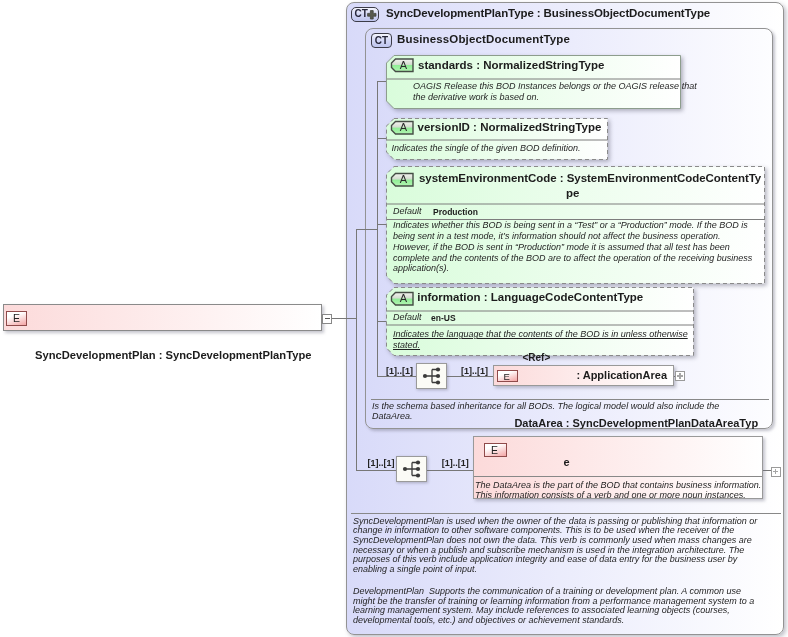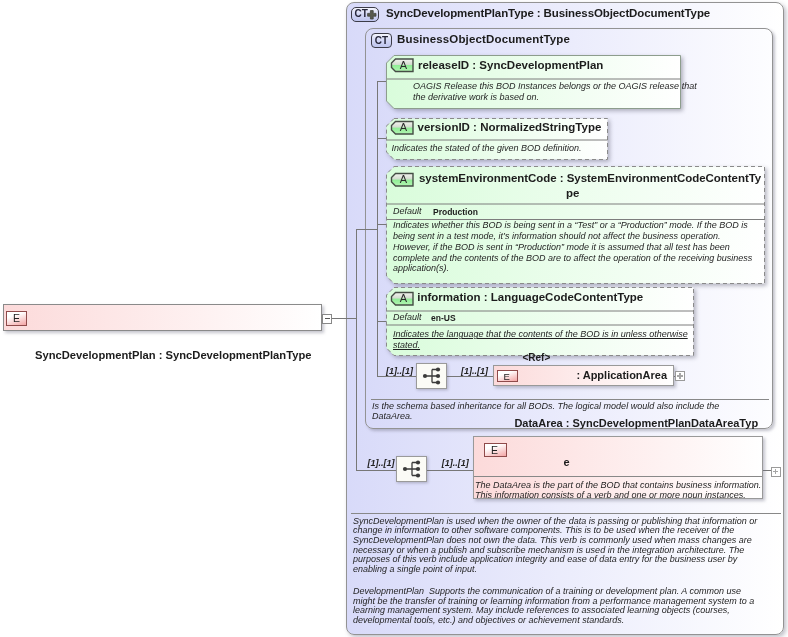"releaseID : SyncDevelopmentPlan" div.abs { text: releaseID : SyncDevelopmentPlan -> standards : NormalizedStringType }
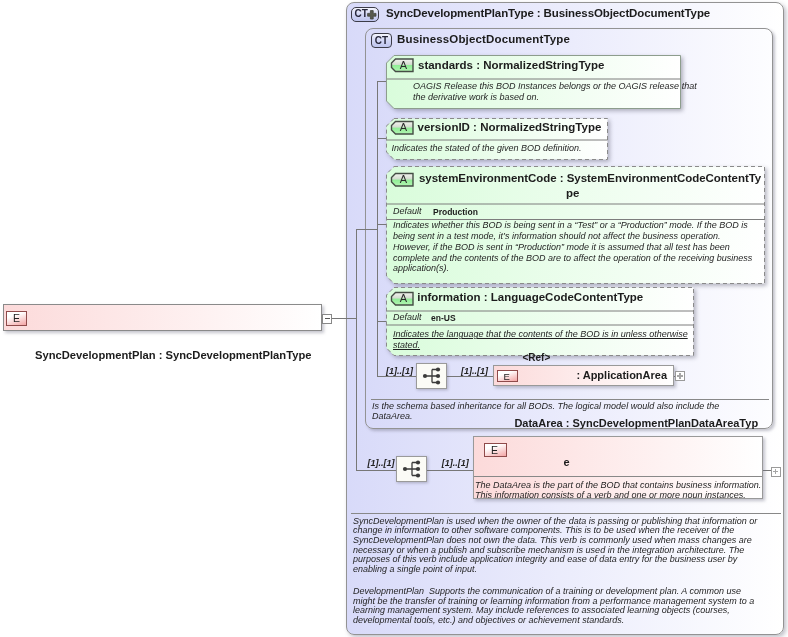"Indicates the stated of the" div.abs { text: stated -> single }
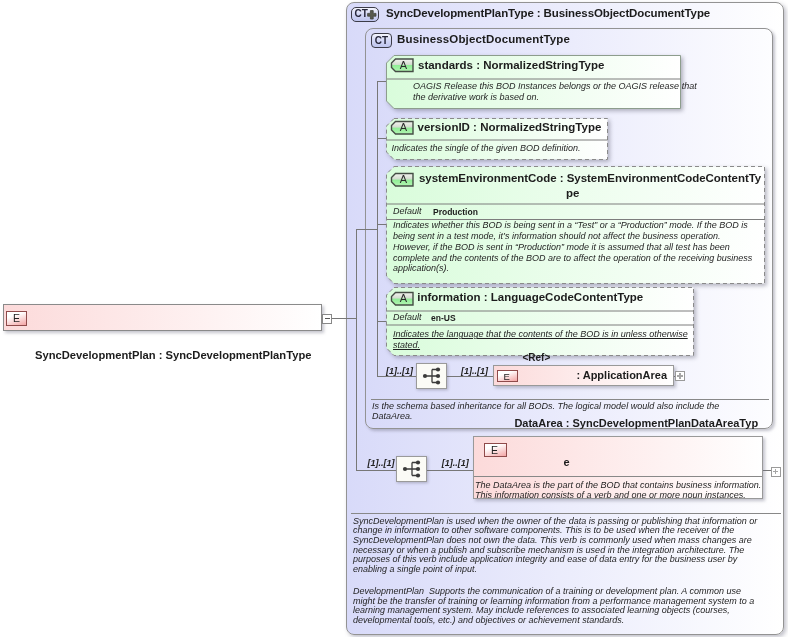"[1]..[1]" .card { font-style: italic -> none }
